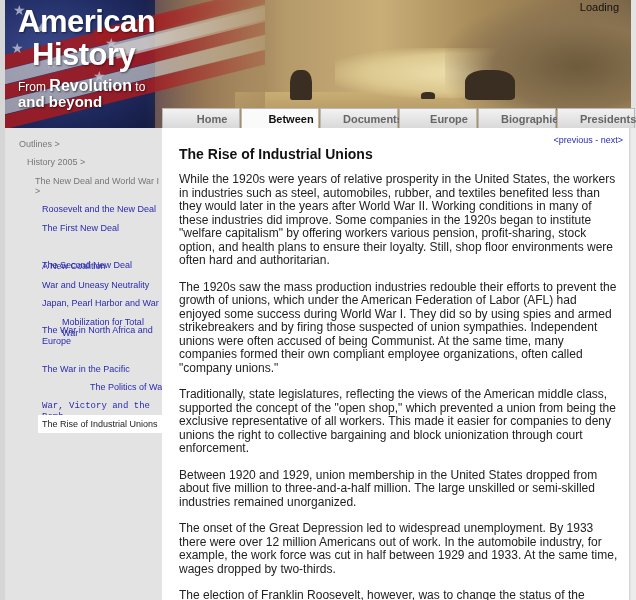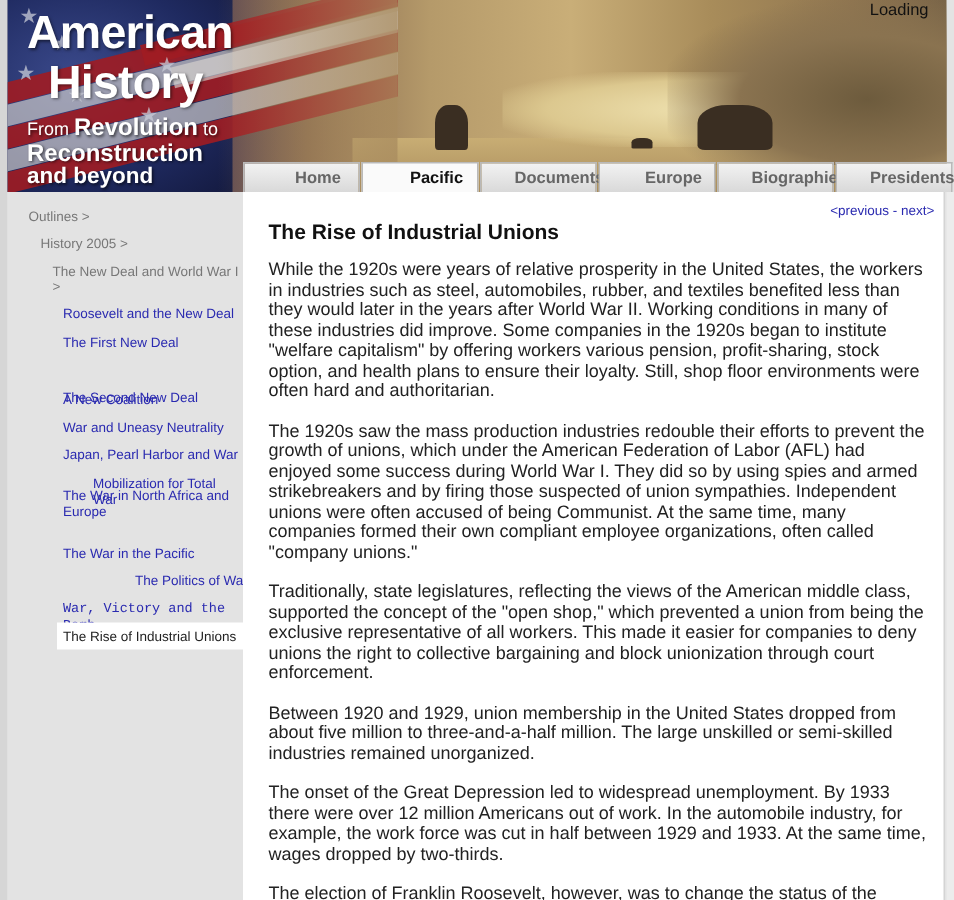"Reconstruction" span.s2 { html: <span>Reconstruction</span> -> none }
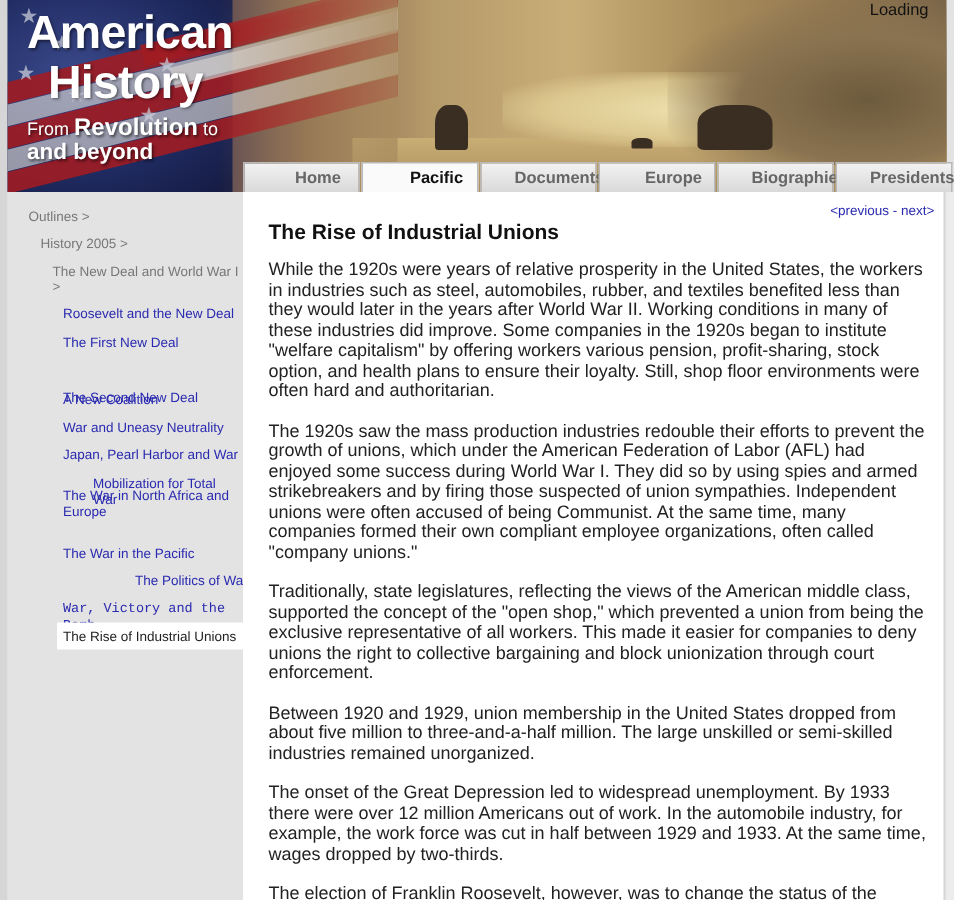"Pacific" div.tab { text: Pacific -> Between }
